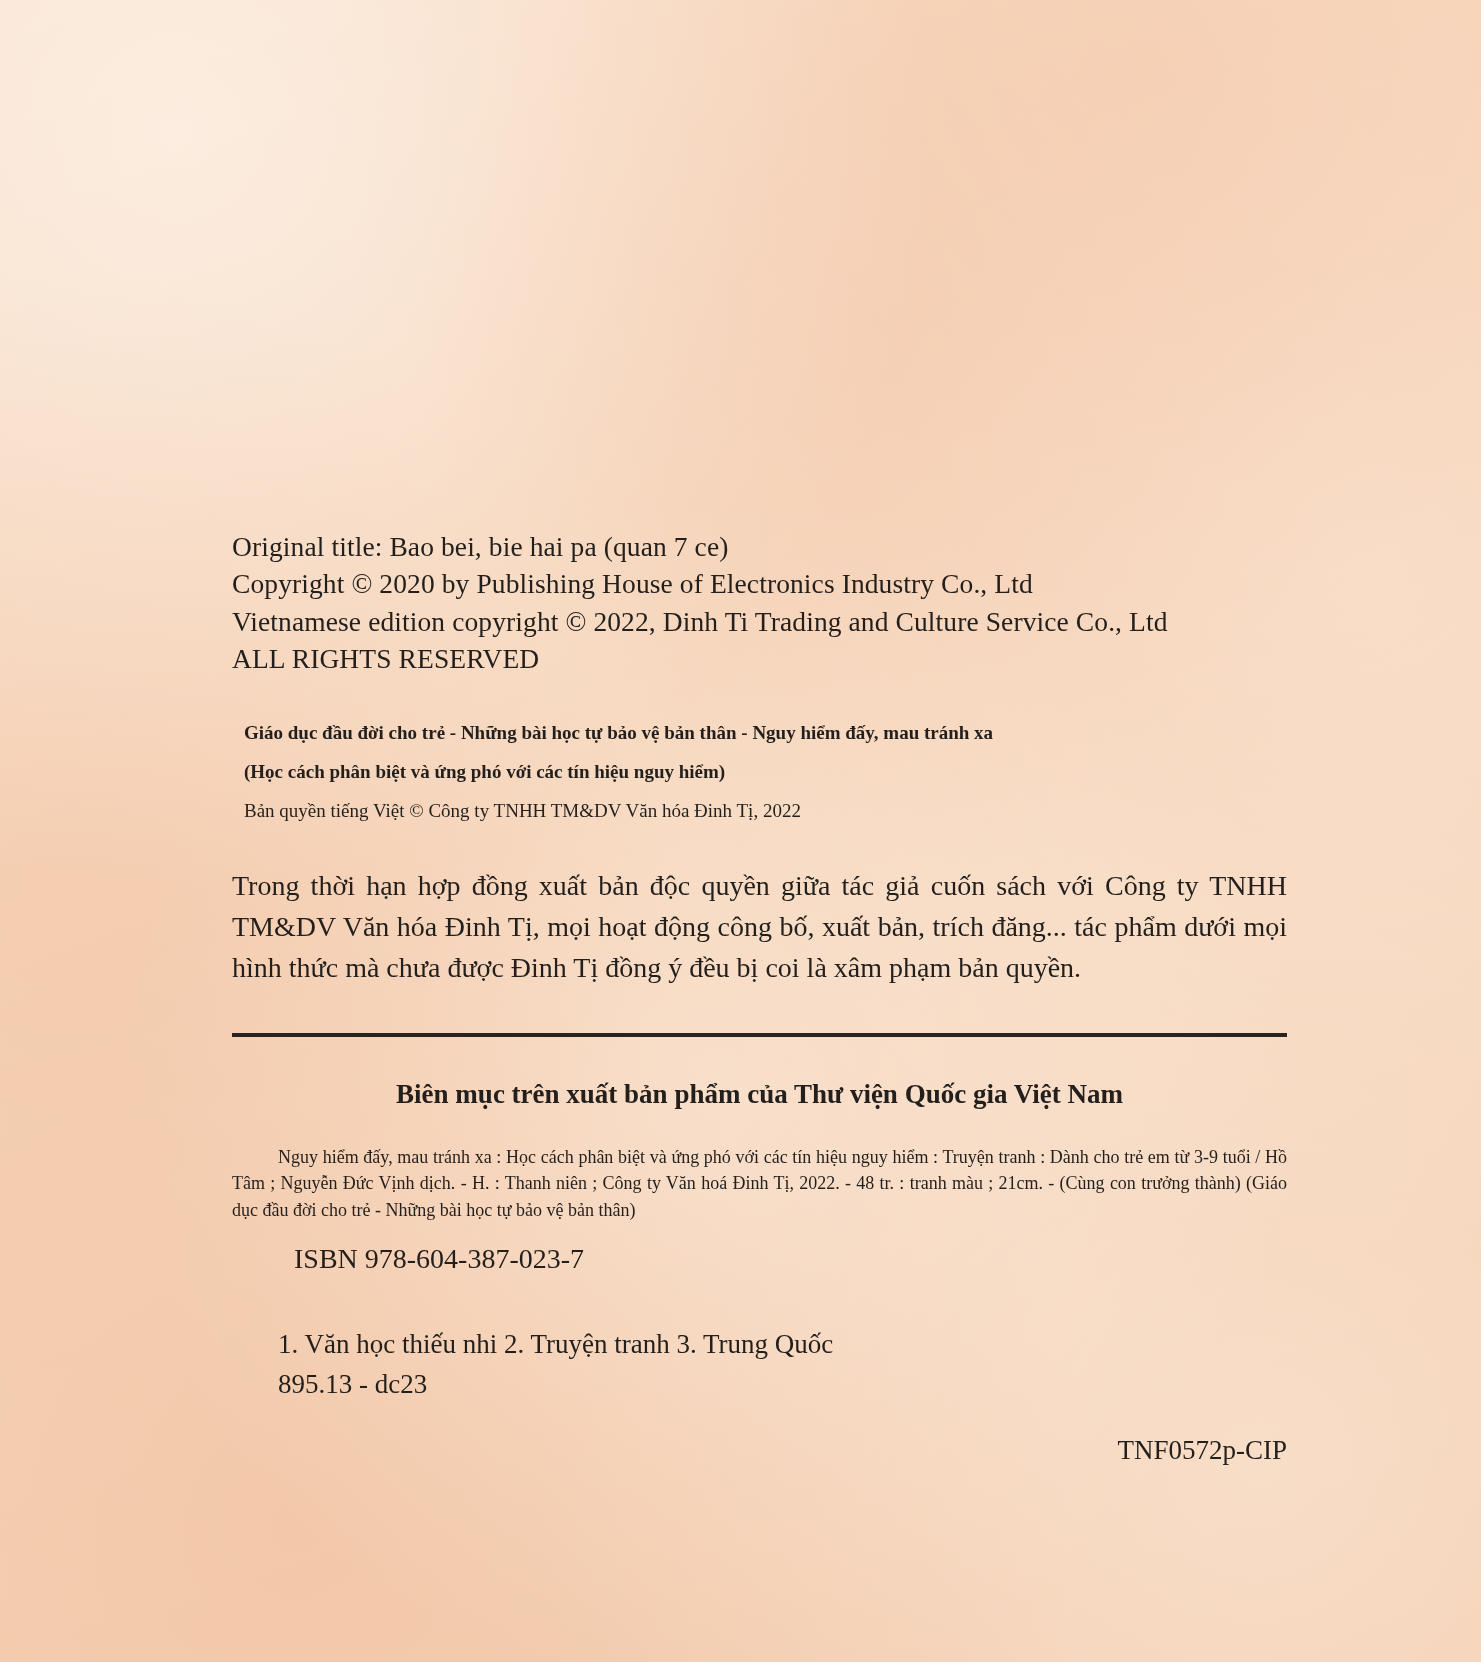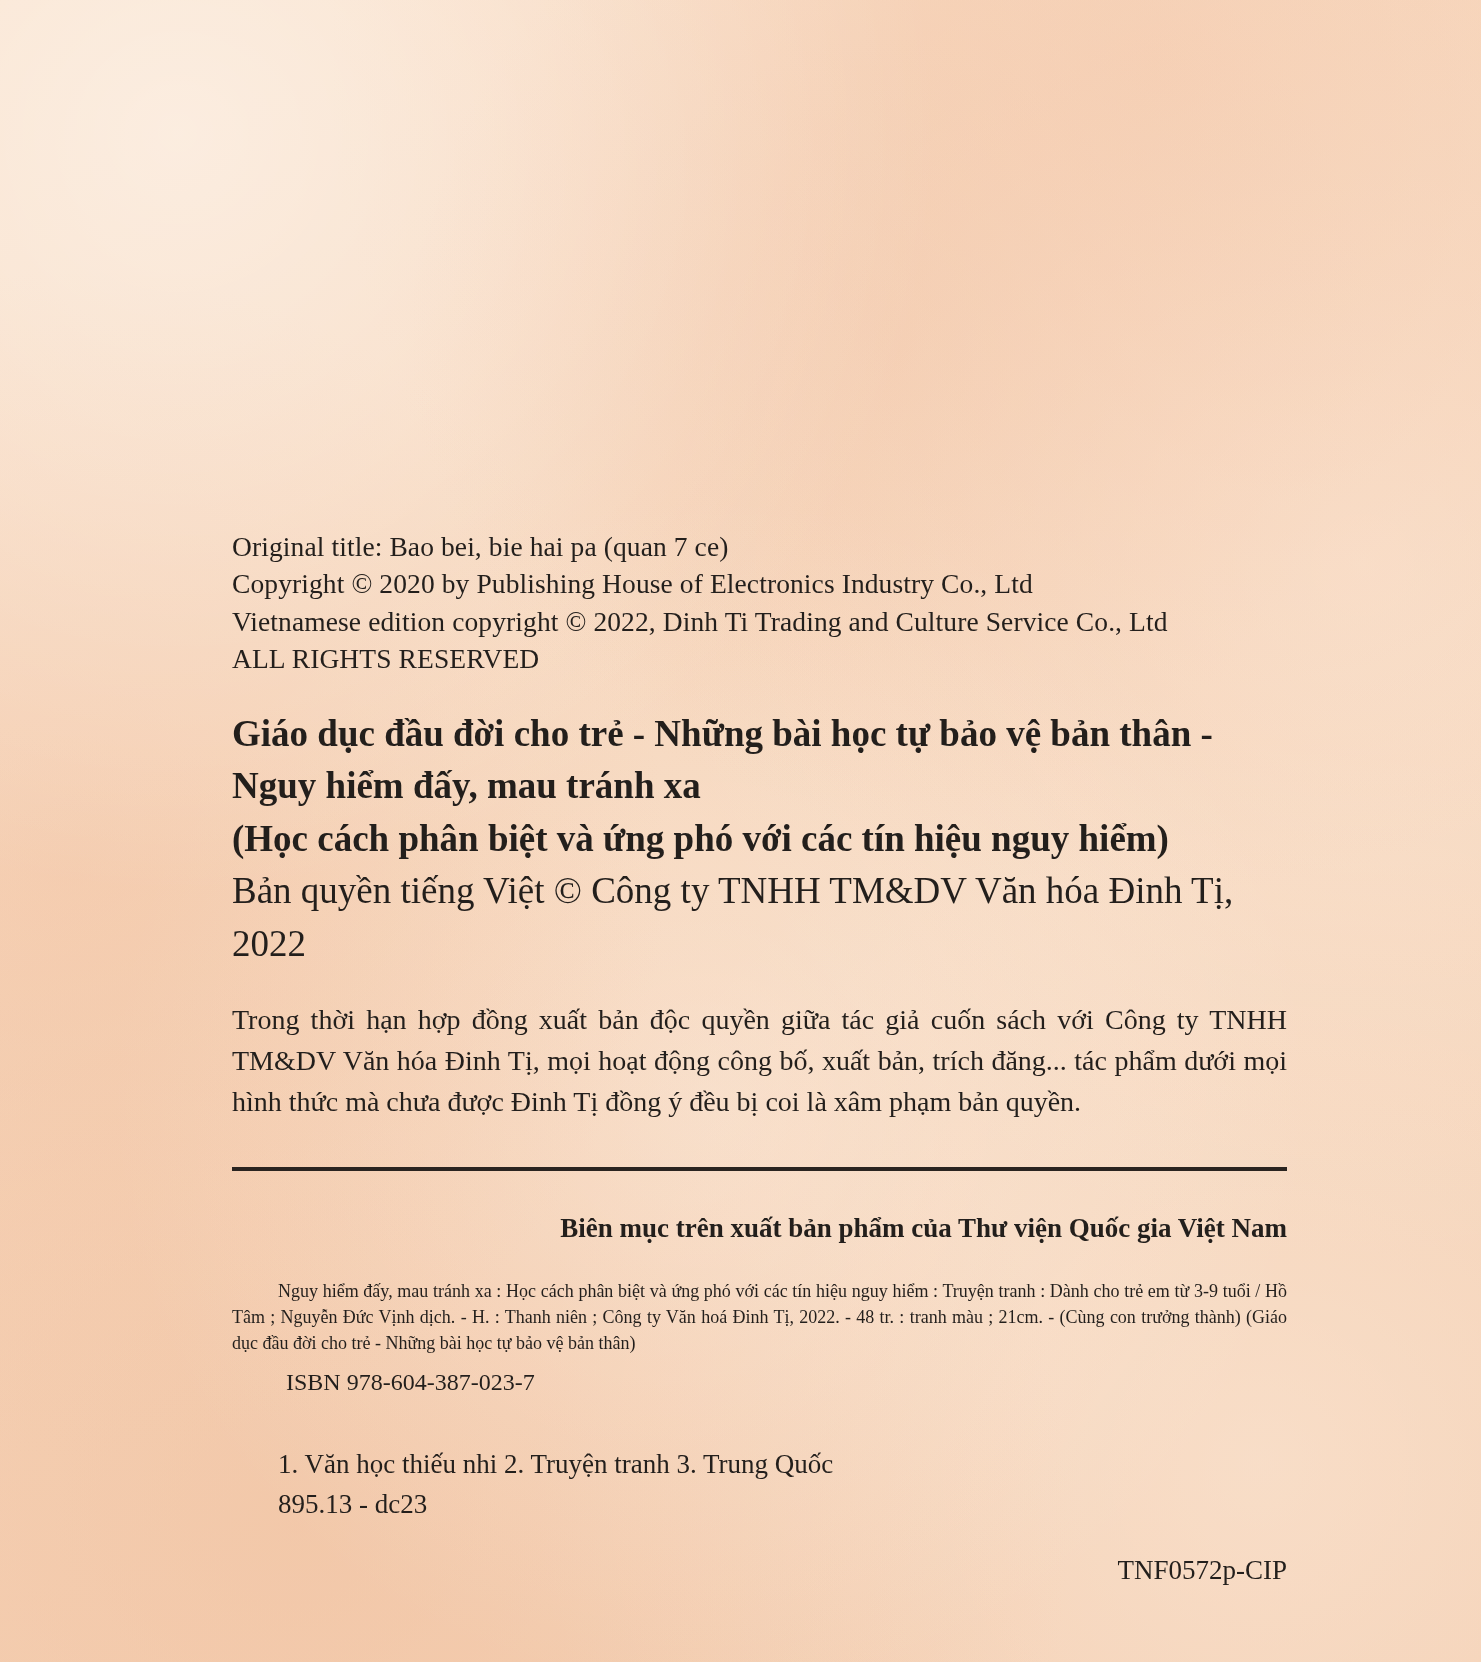"Giáo dục đầu đời cho" .title-block p { font-size: 37px -> 19px; margin: 0 -> 12px }
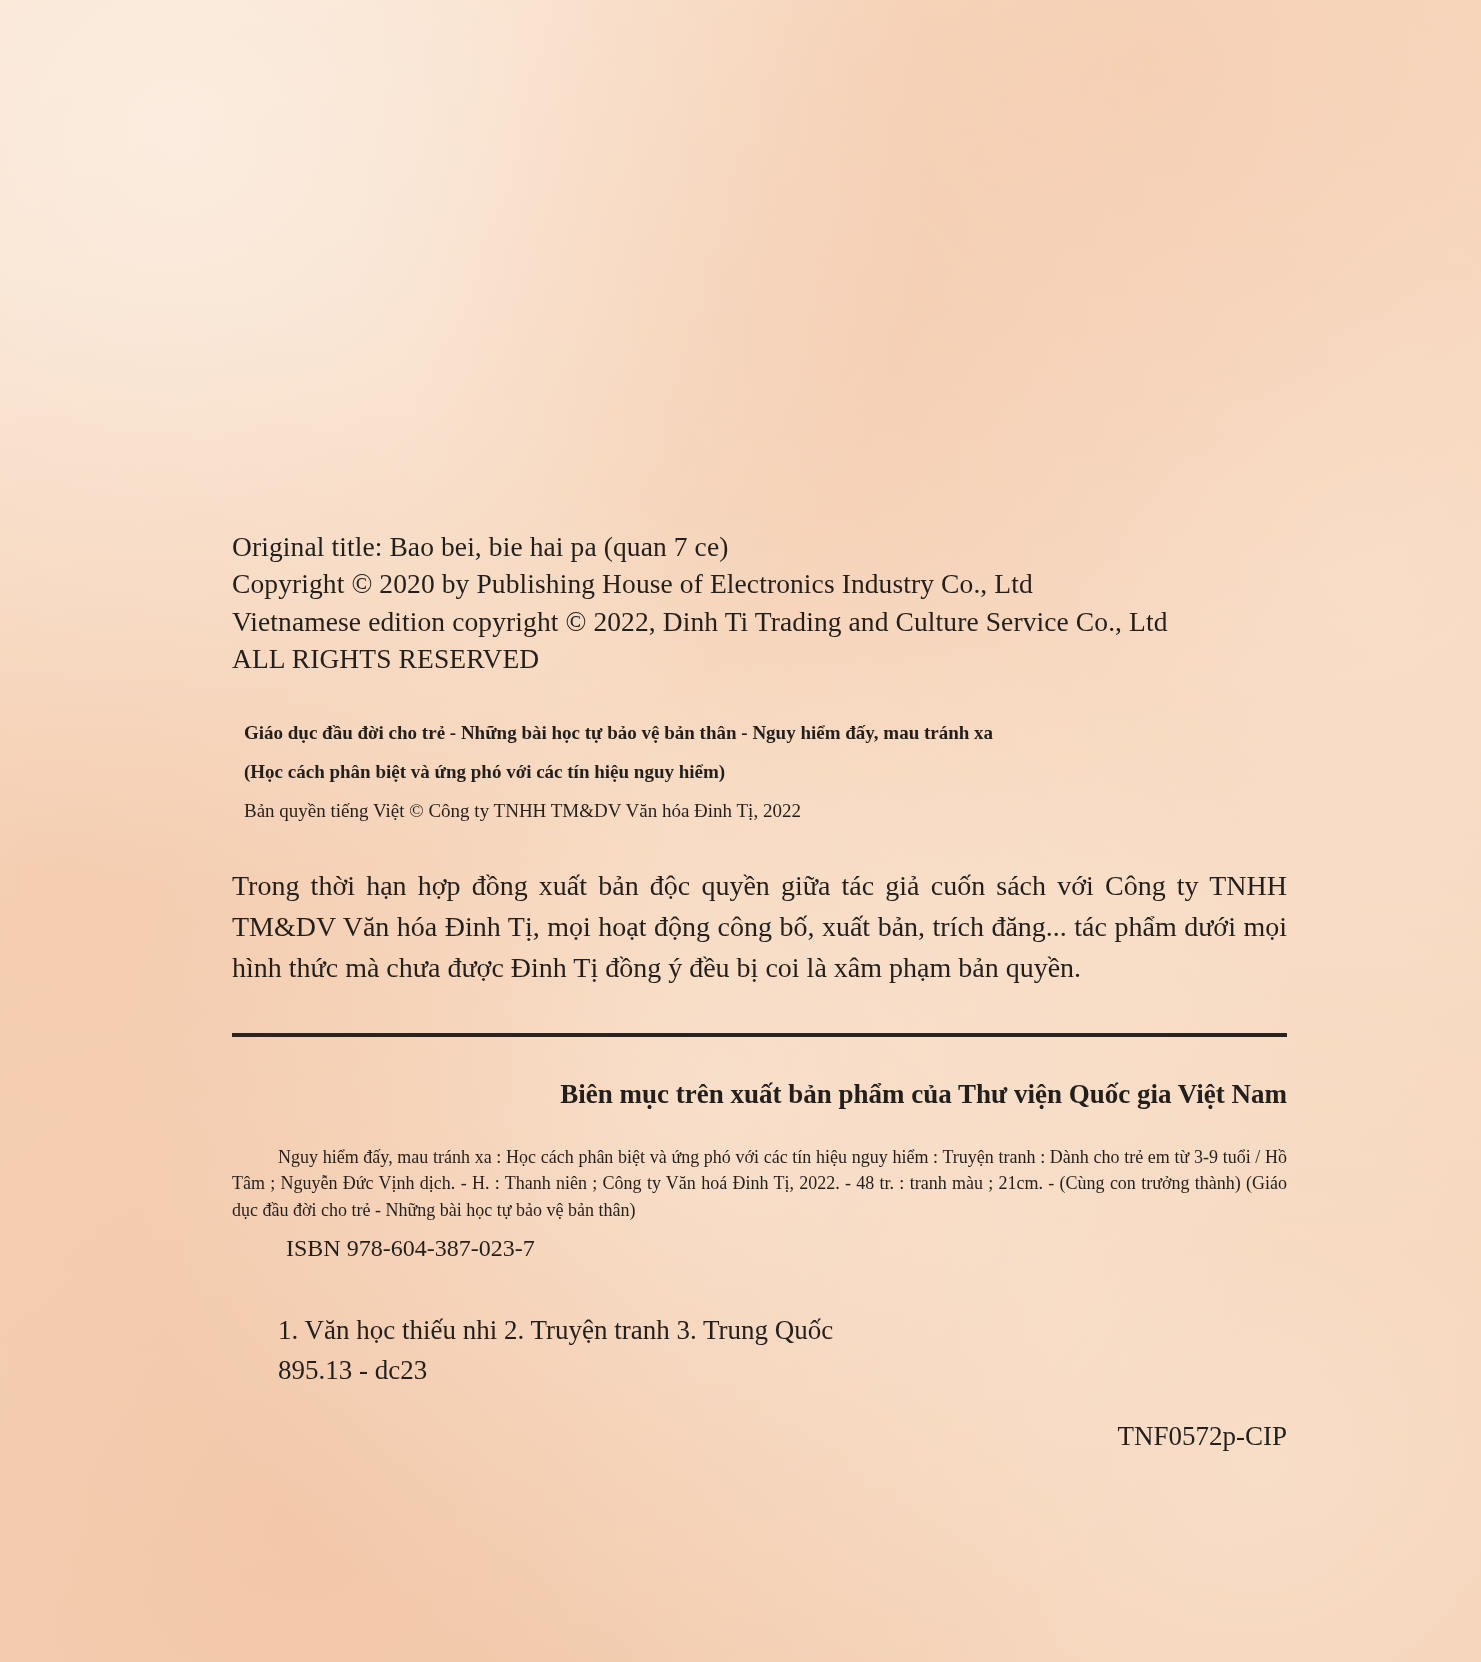"Biên mục trên xuất bản" .cip-heading { text-align: right -> center }
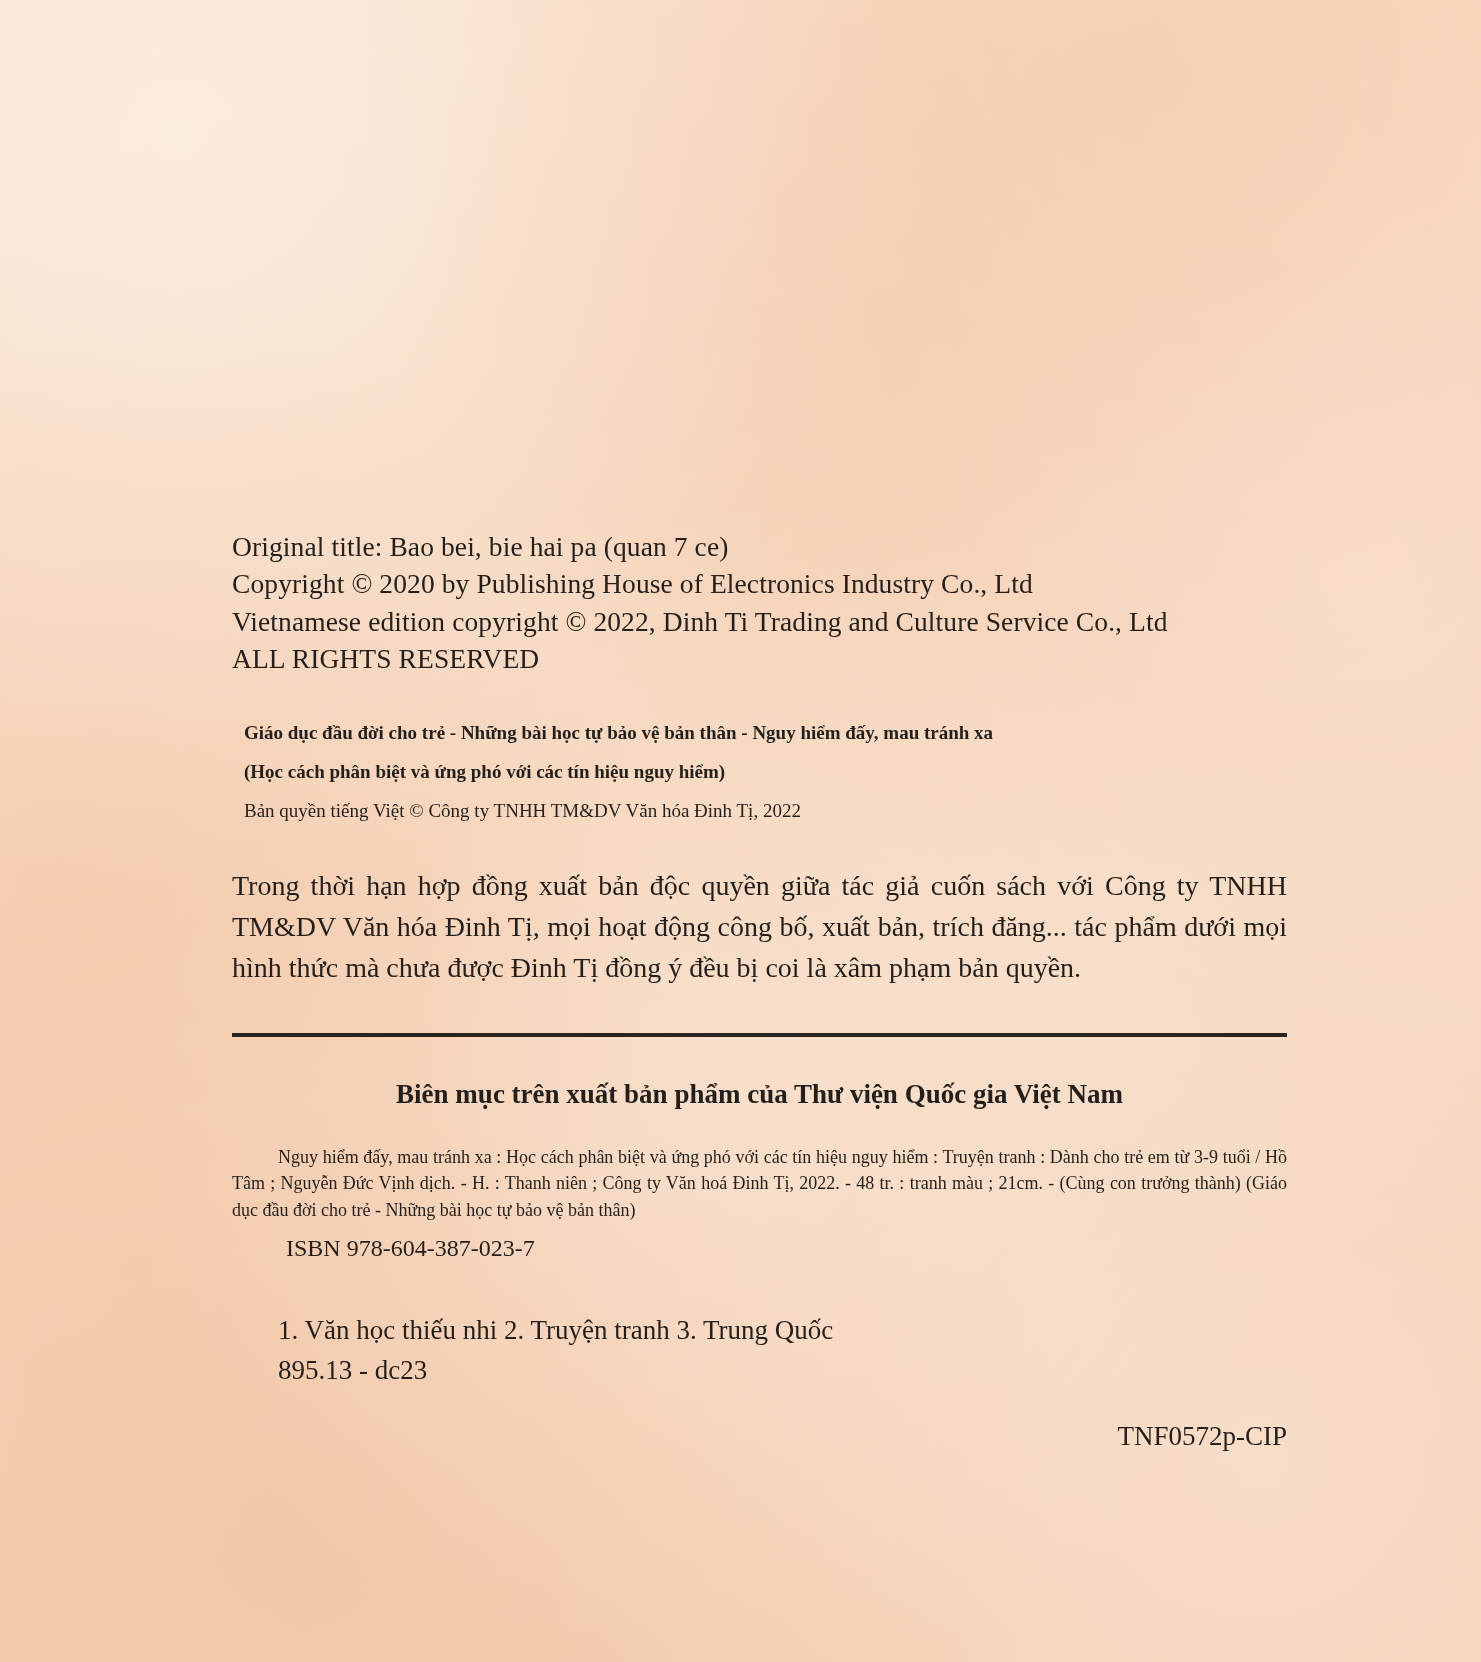"ISBN 978-604-387-023-7" .isbn { font-size: 24px -> 28px; margin: 8px -> 16px }
